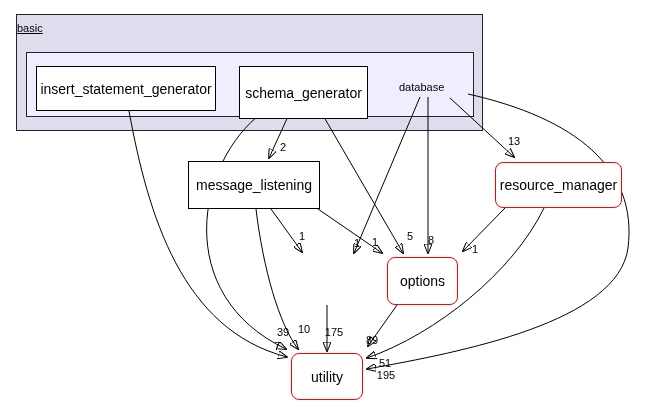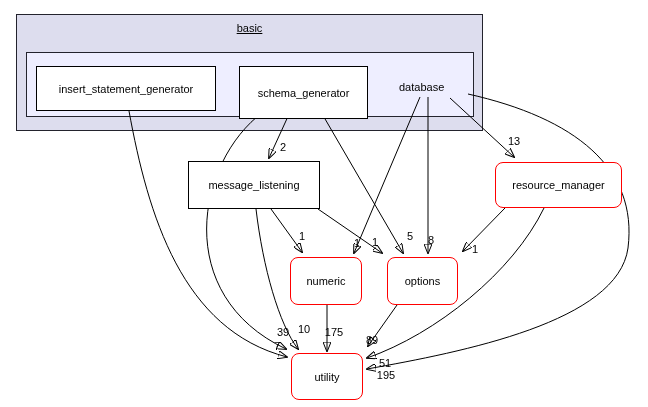"basic" .cluster-outer .cluster-label { text-align: center -> none }
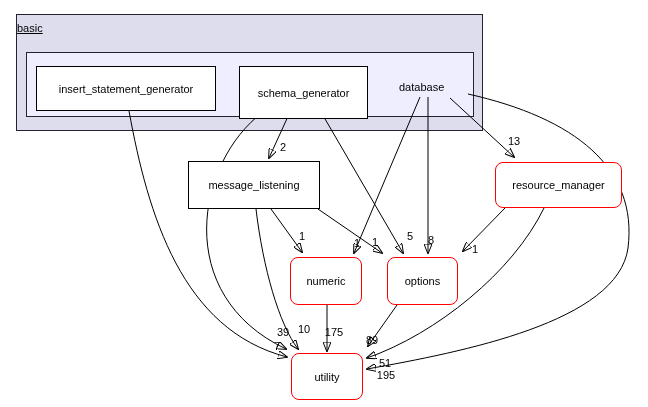"insert_statement_generator" .node { font-size: 11px -> 14px }
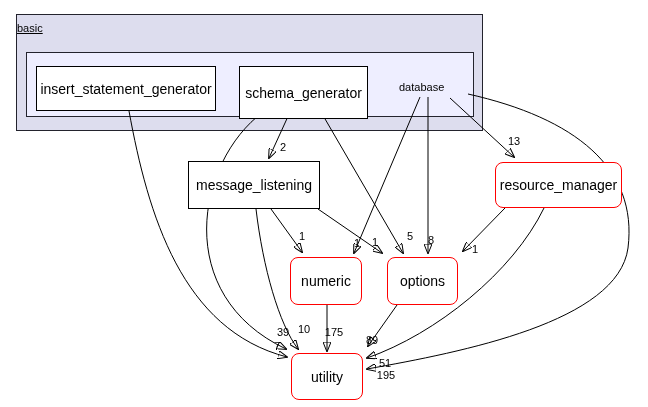"numeric" div.node { html: <div> <span>numeric</span> </div> -> none }
